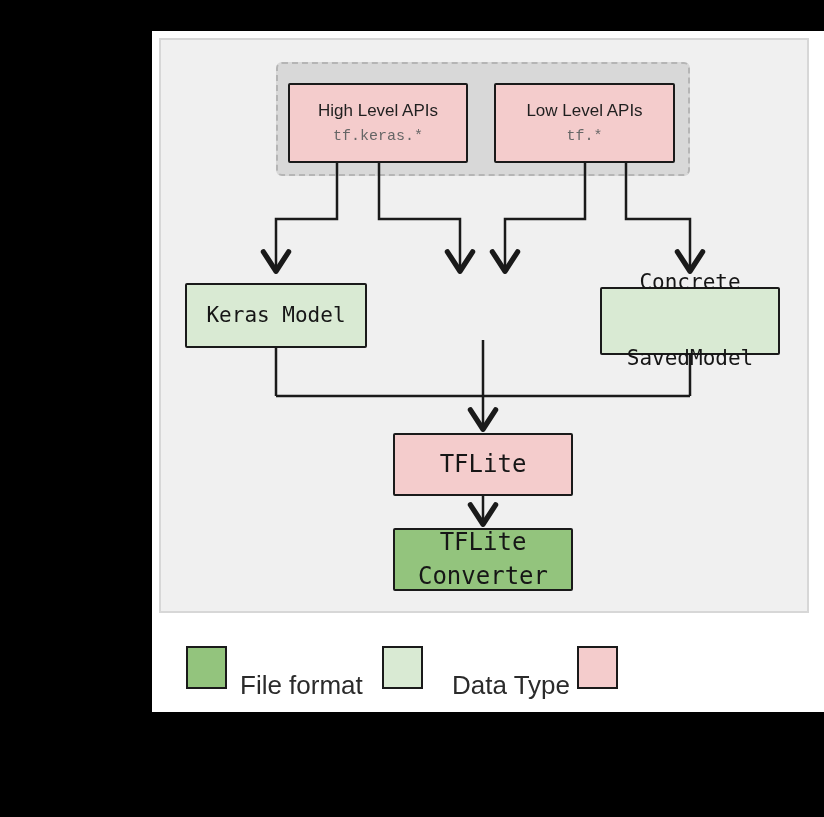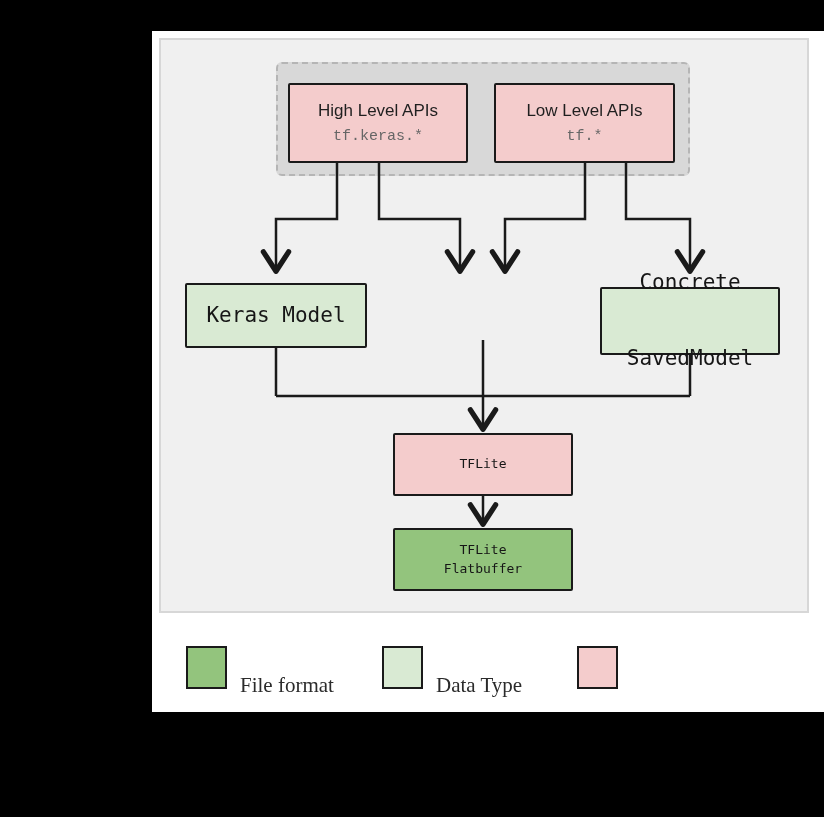"TFLite" .mono-label-sm { font-size: 13px -> 24px }
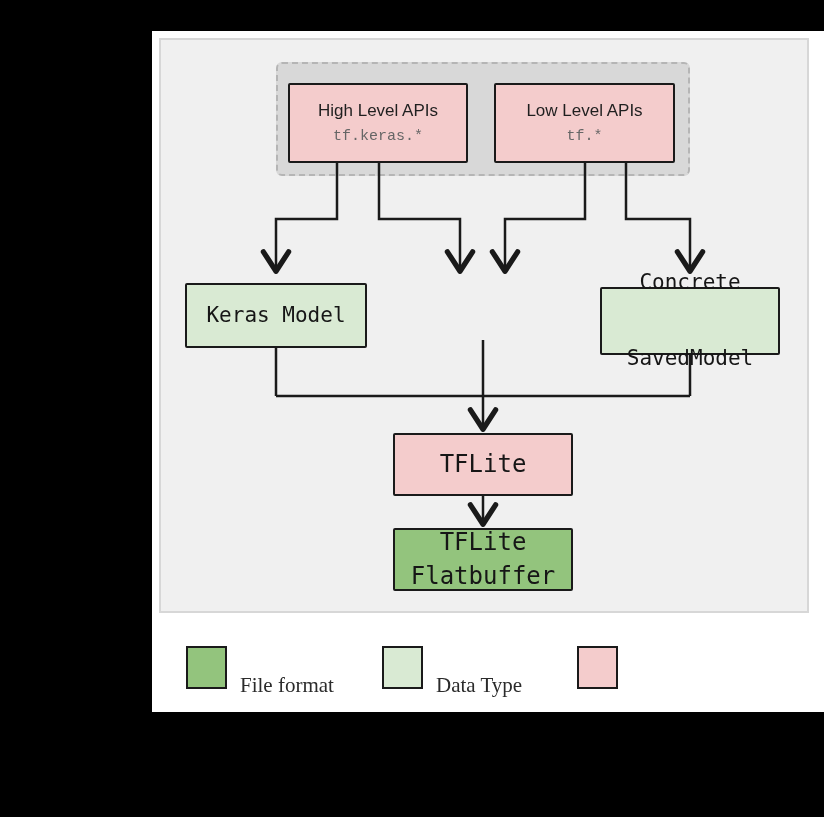"Flatbuffer" div.mono-label-sm { text: Flatbuffer -> Converter }
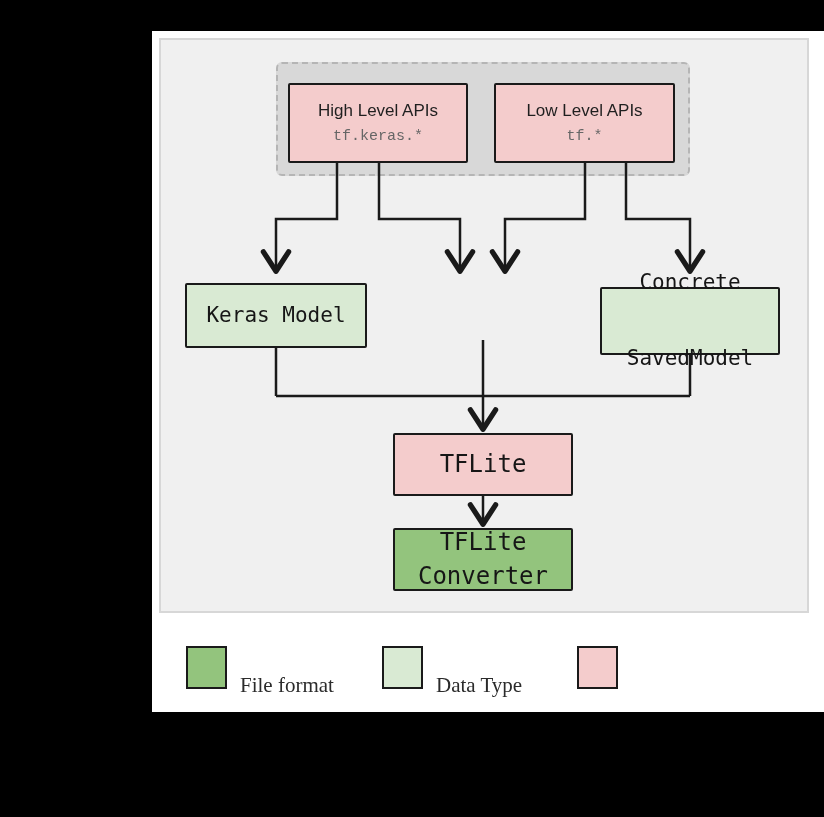"File format" .legend-label { font-family: Liberation Serif, serif -> Liberation Sans, sans-serif; font-size: 21px -> 26px }
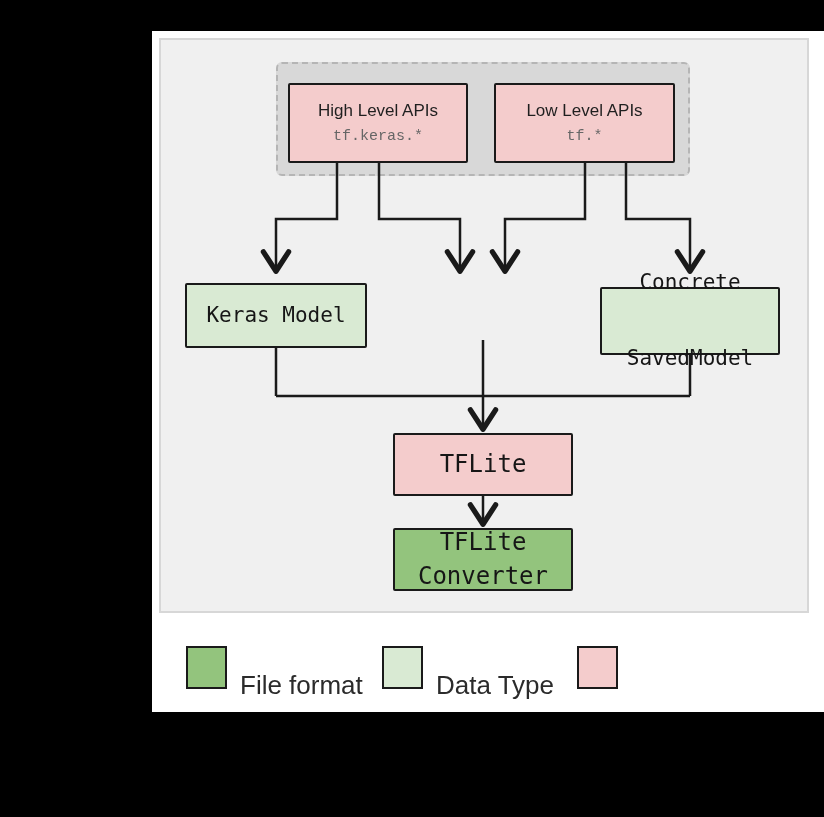"Data Type" .legend-item-2 { gap: none -> 16px }
